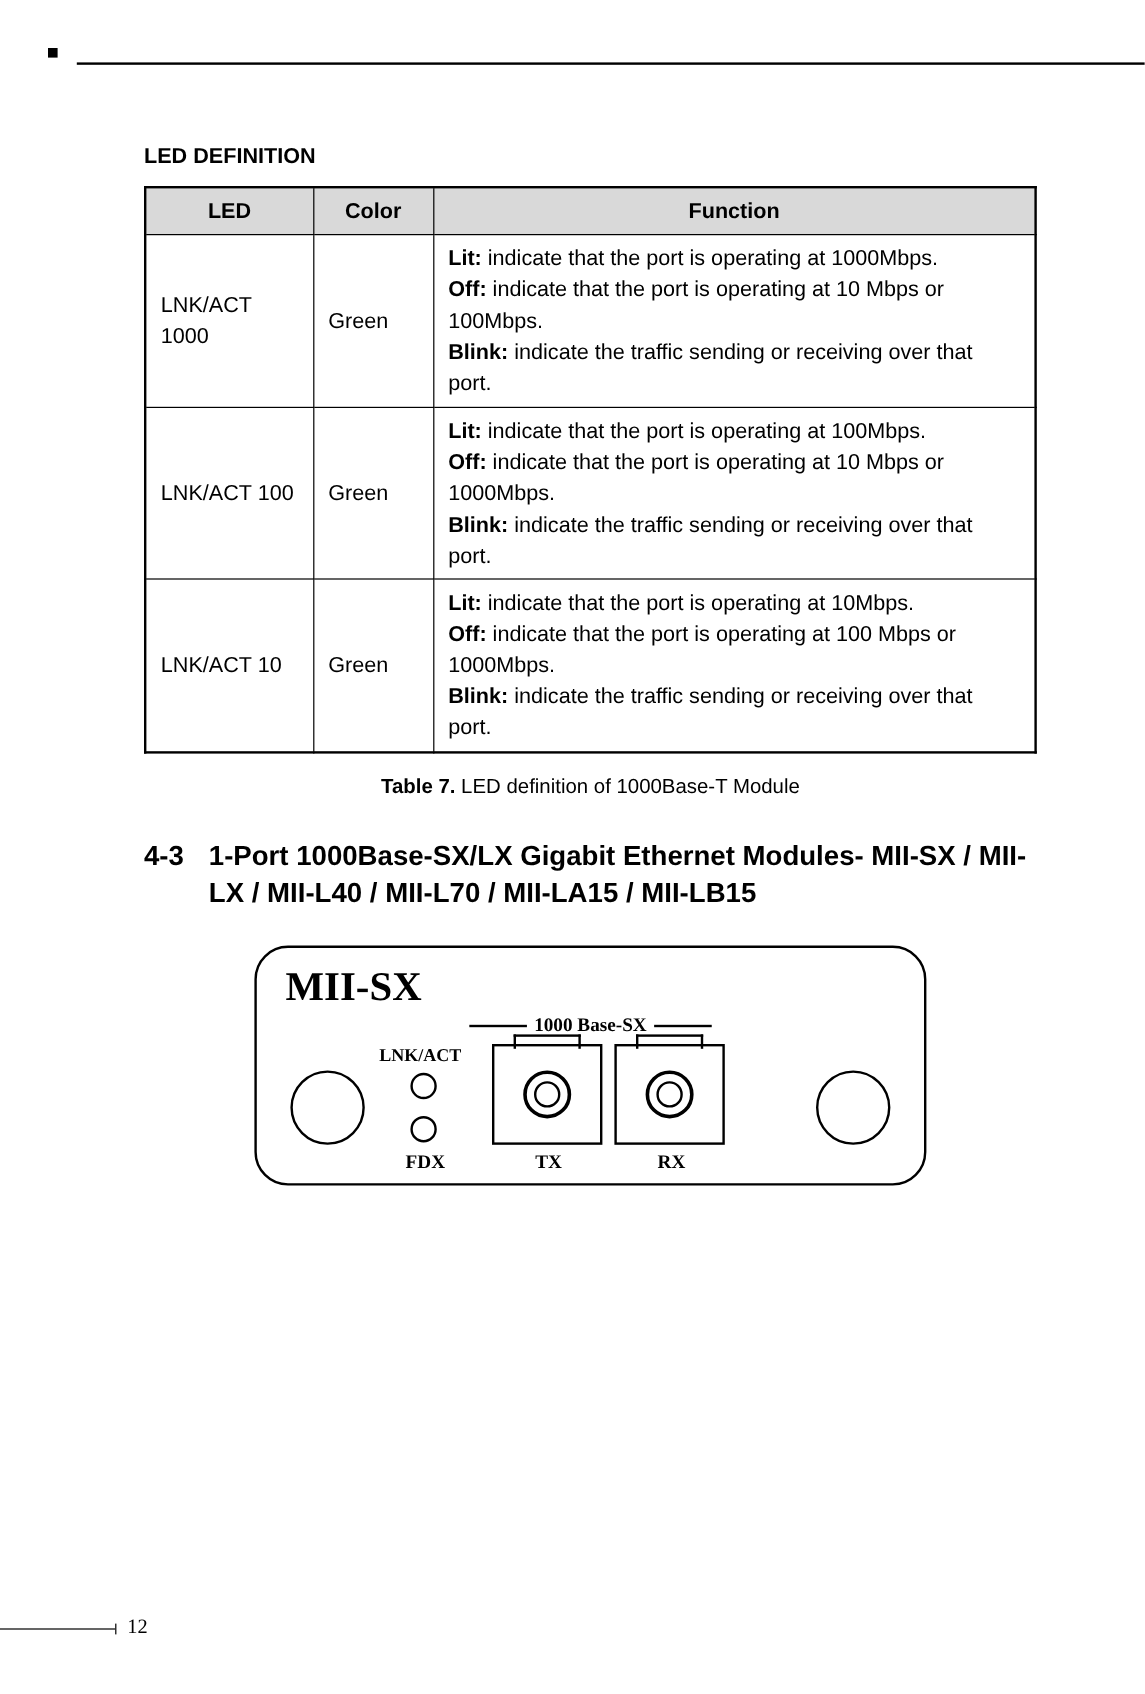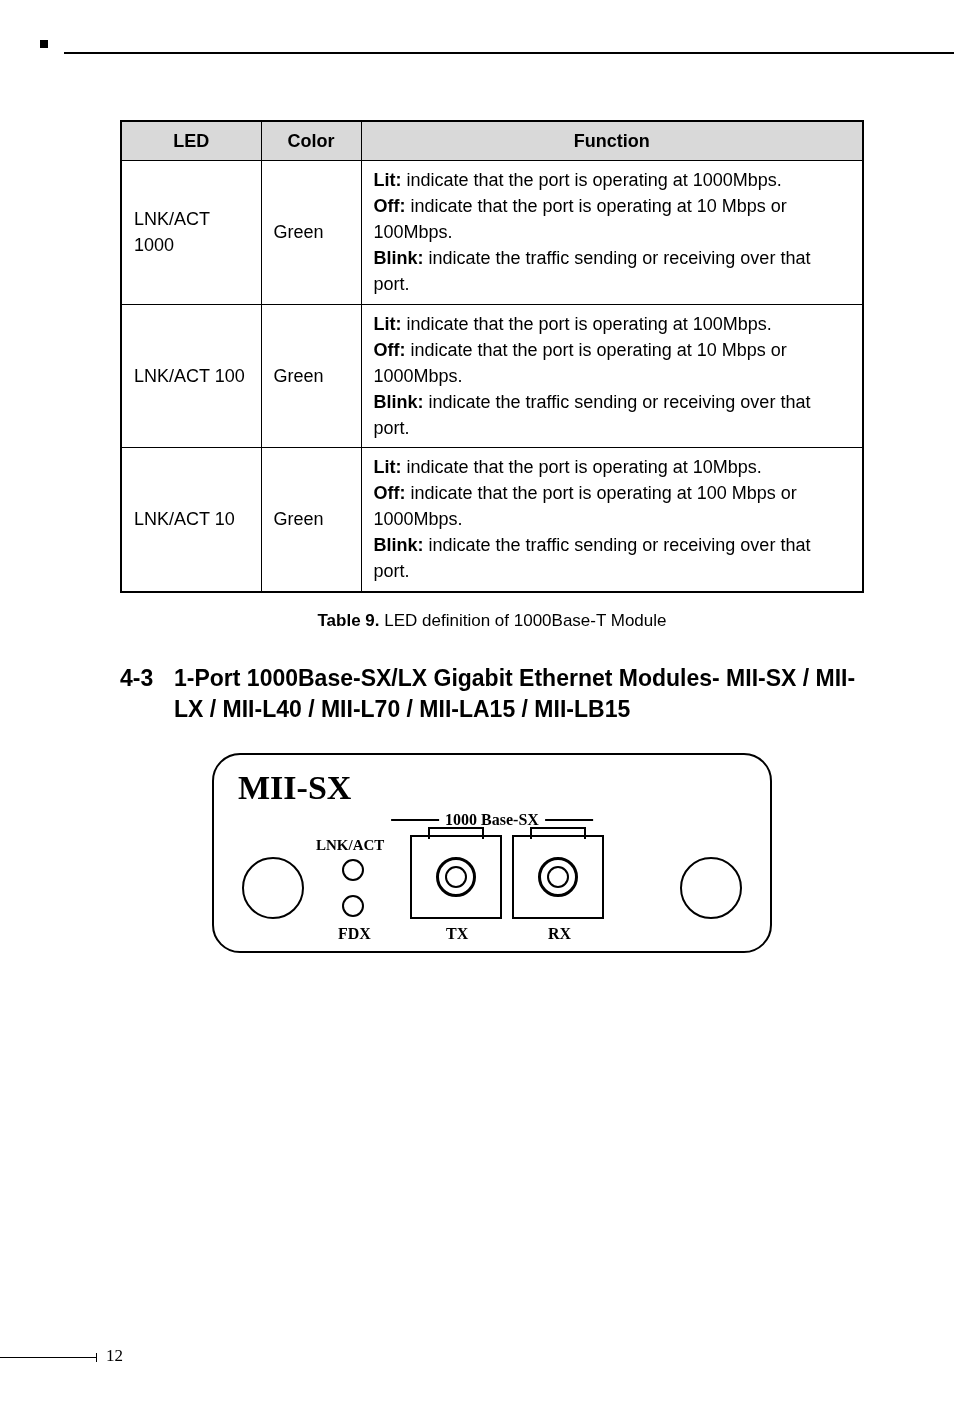"LED DEFINITION" div.section-hdr { html: none -> <div>LED DEFINITION</div> }
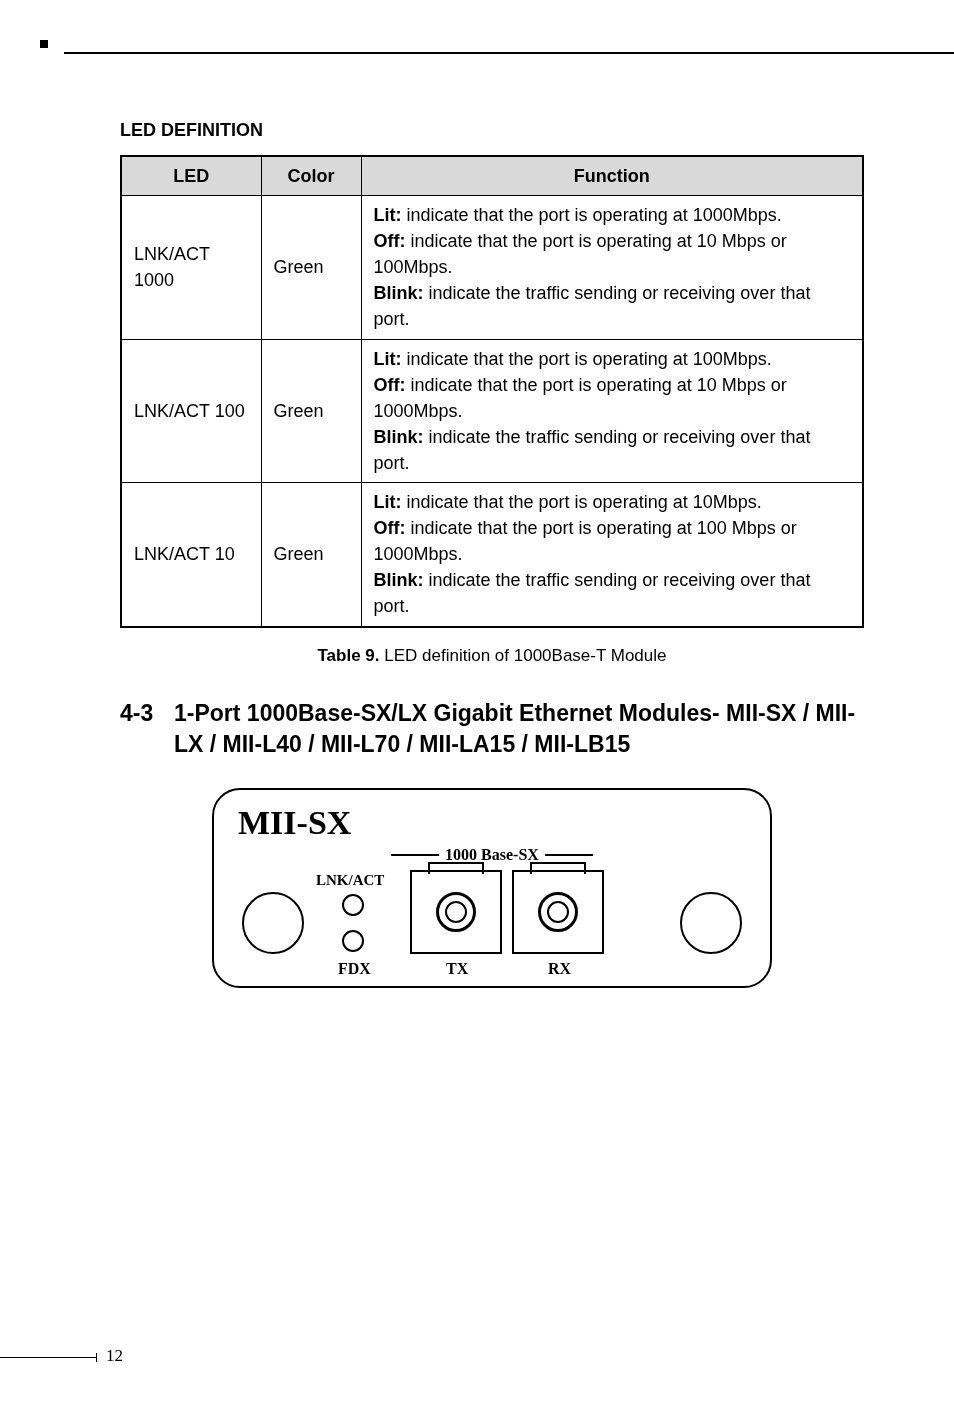"Table 9." b { text: 9 -> 7 }
